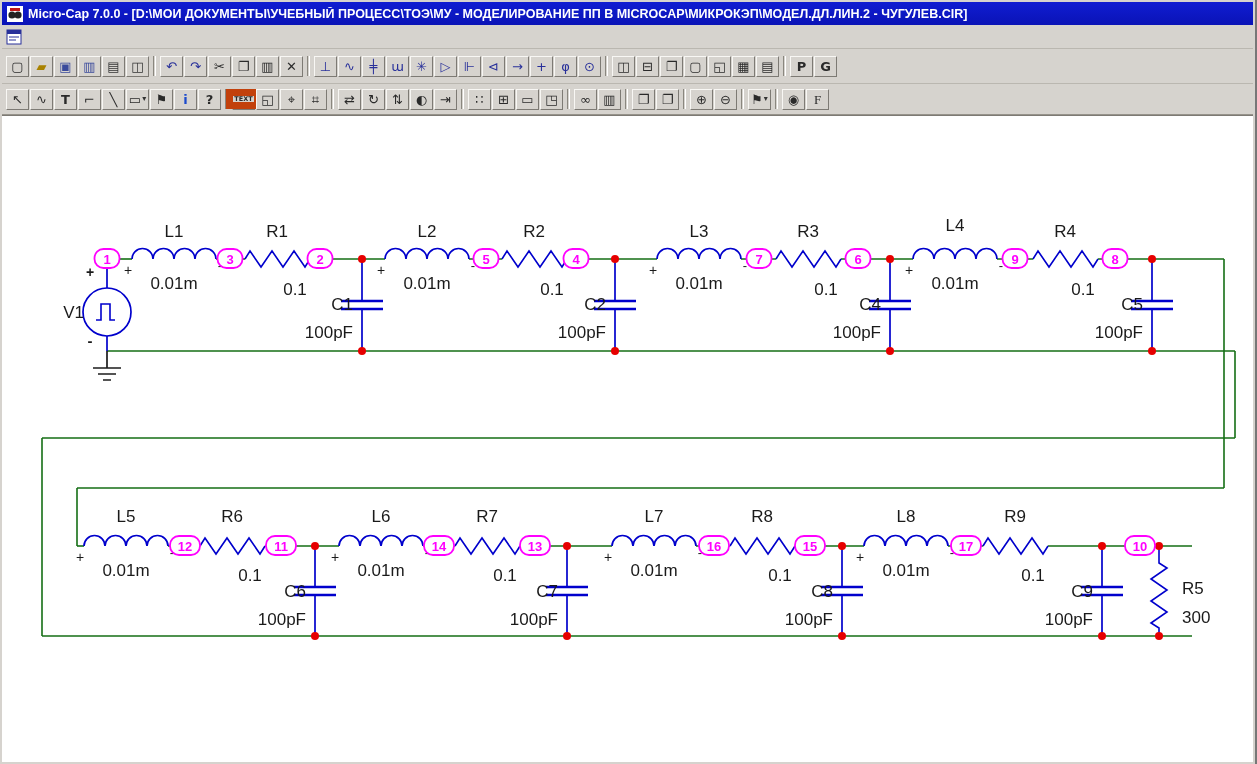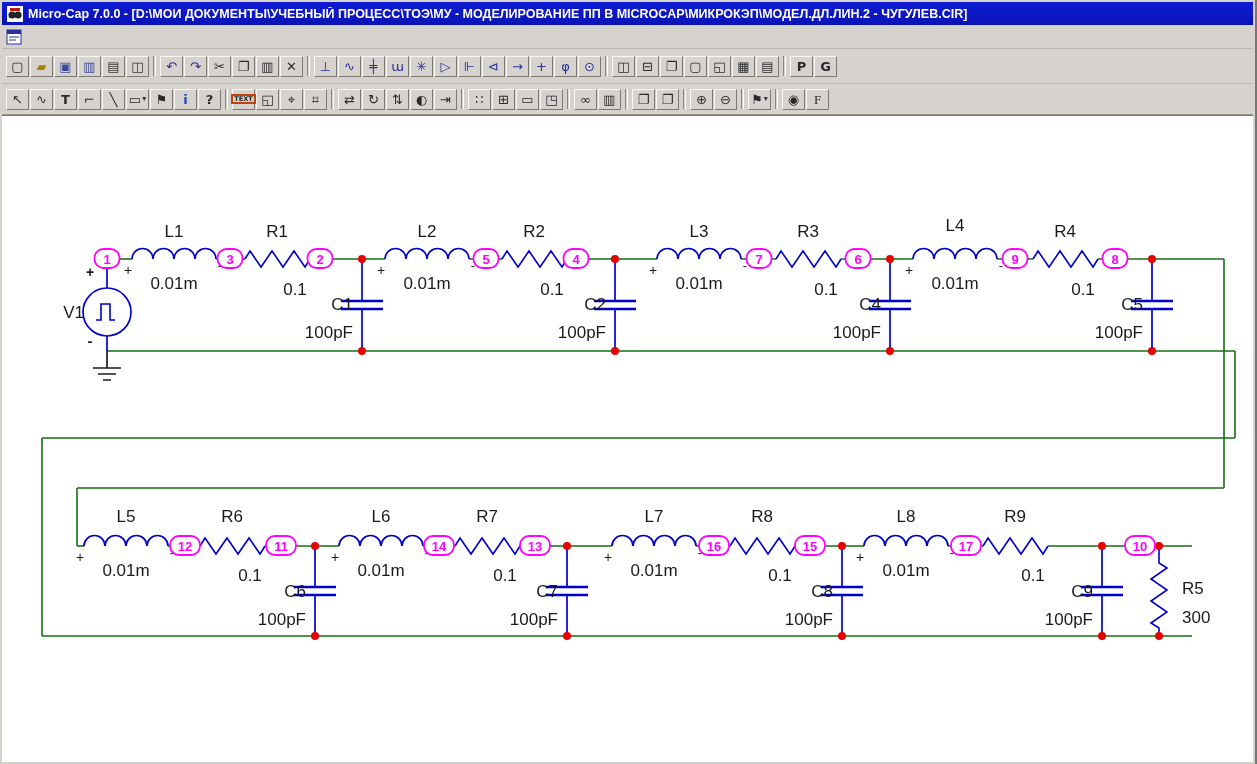"TEXT" .tb.badge span { border: 2px solid #c2410c -> 7px solid #c2410c }
